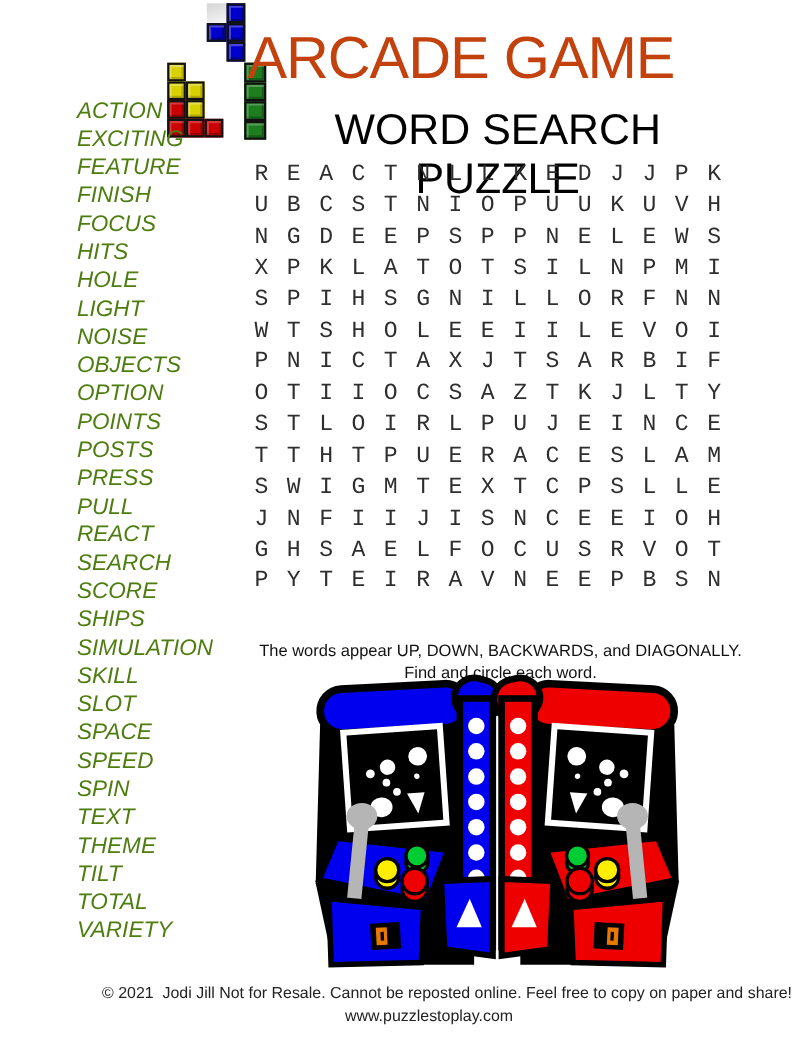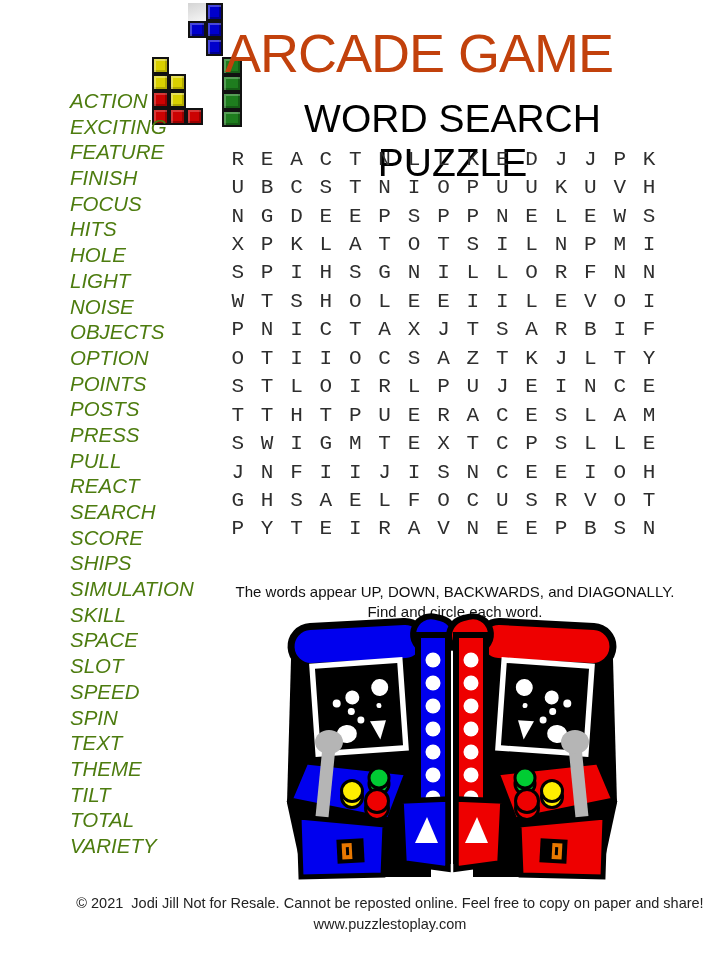"SPACE" li { order: before "SLOT" -> after "SLOT" }
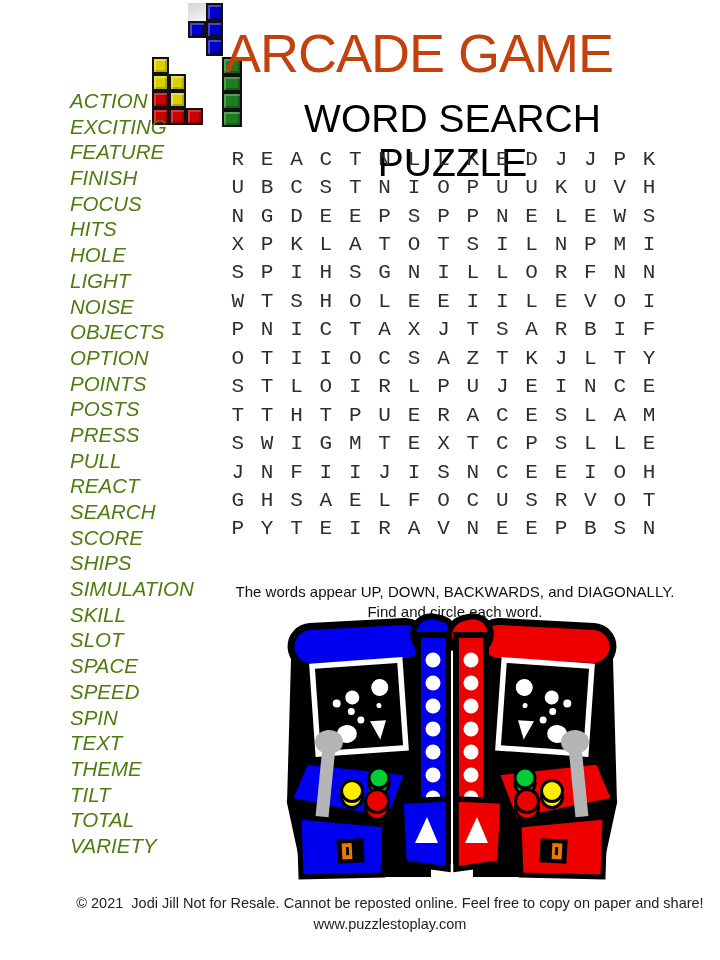"© 2021 Jodi Jill Not" #footer .l1 { text-align: none -> right }
